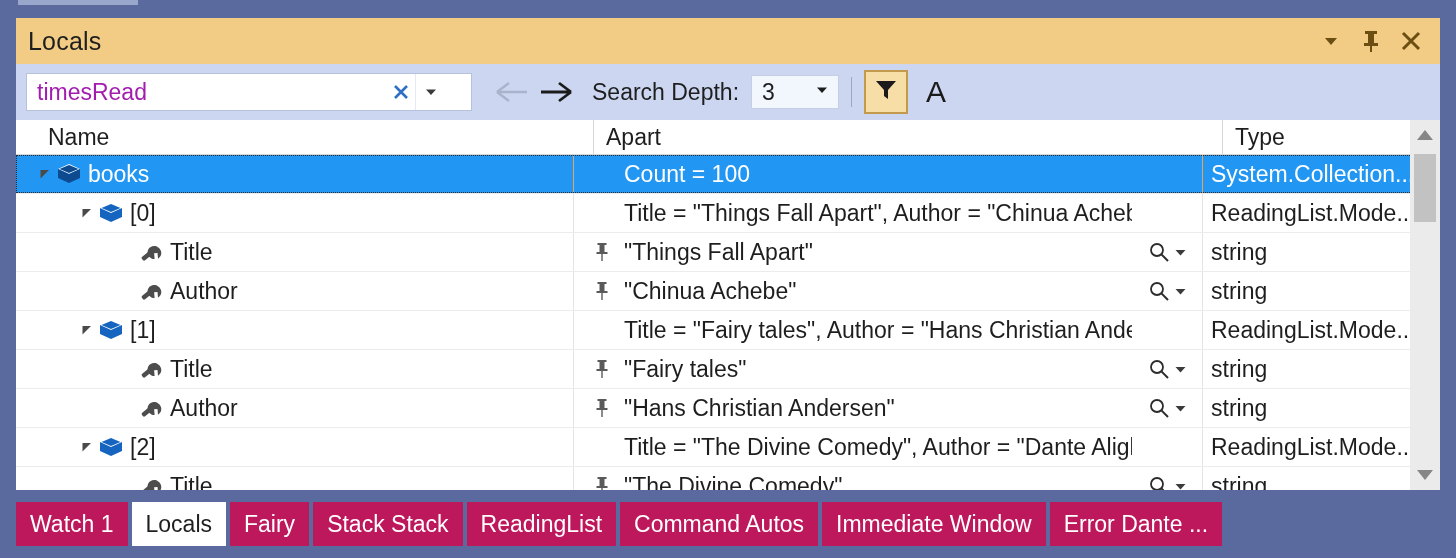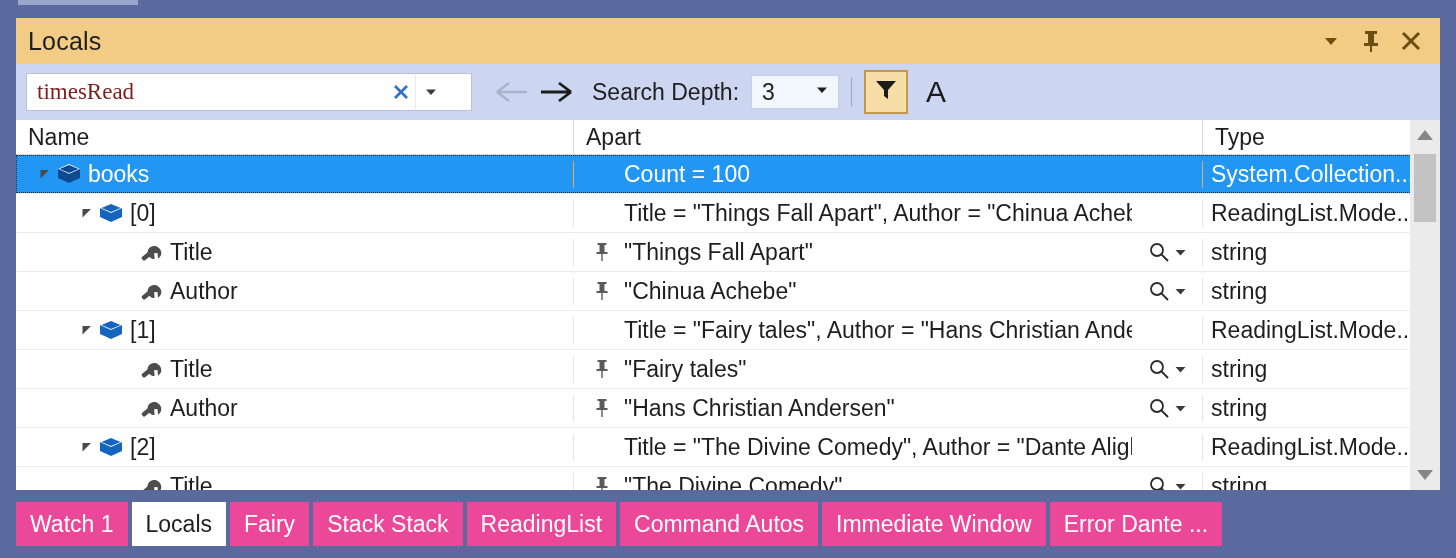"timesRead" #search-input { color: #7f1d1d -> #a21caf; font-family: Liberation Serif, serif -> Liberation Sans, sans-serif }
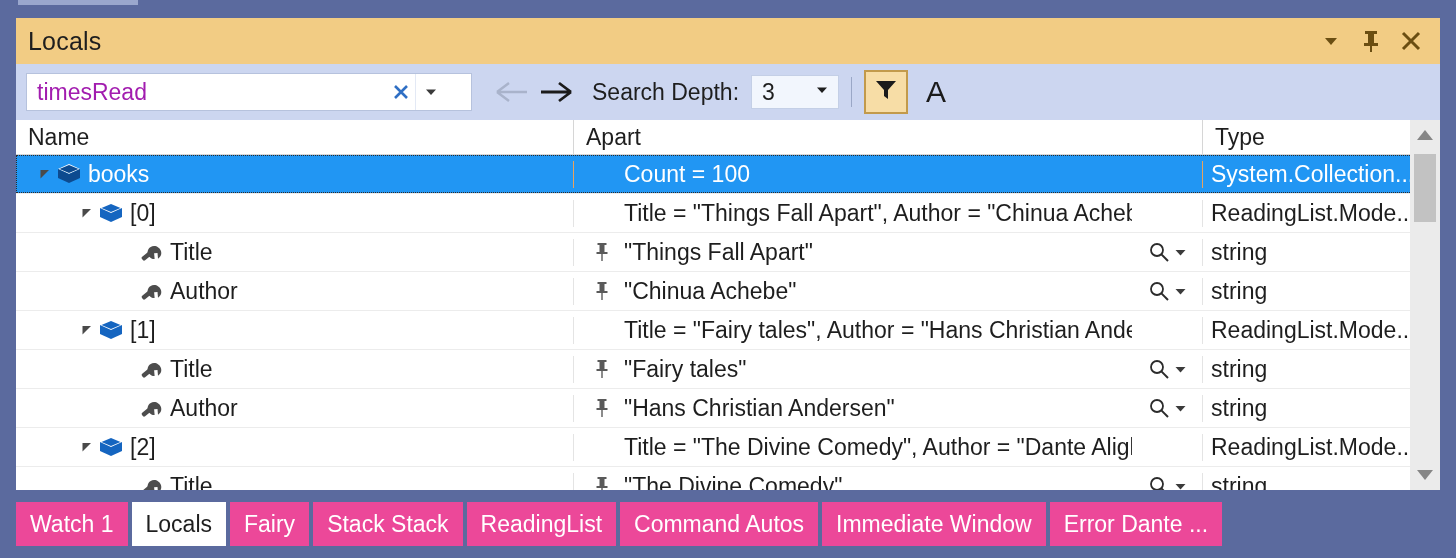"Name" .col-name { margin-left: none -> 20px }
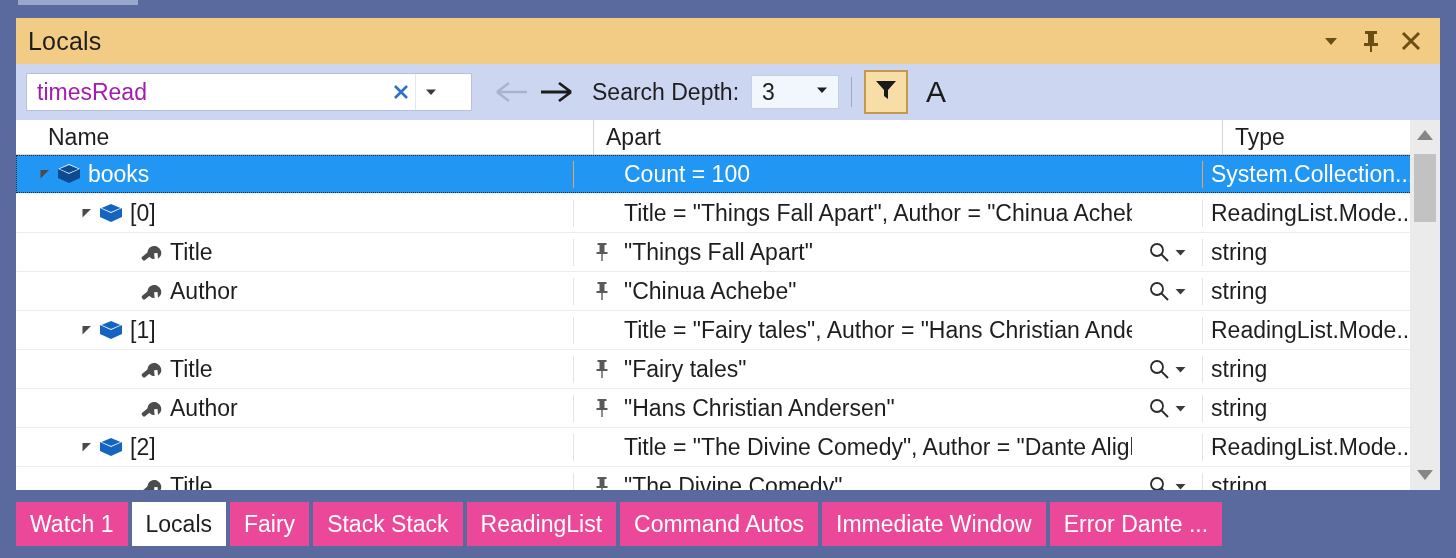"books" .row { align-items: center -> none }
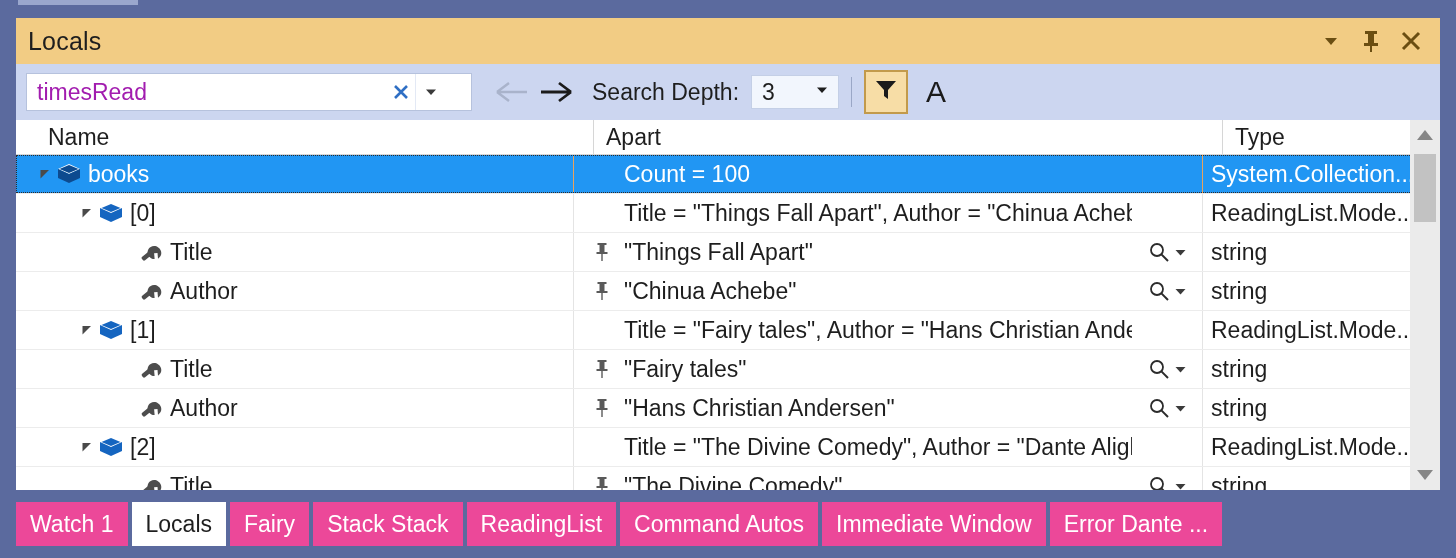"Watch 1" .tab { background: #ec4899 -> #be185d }
